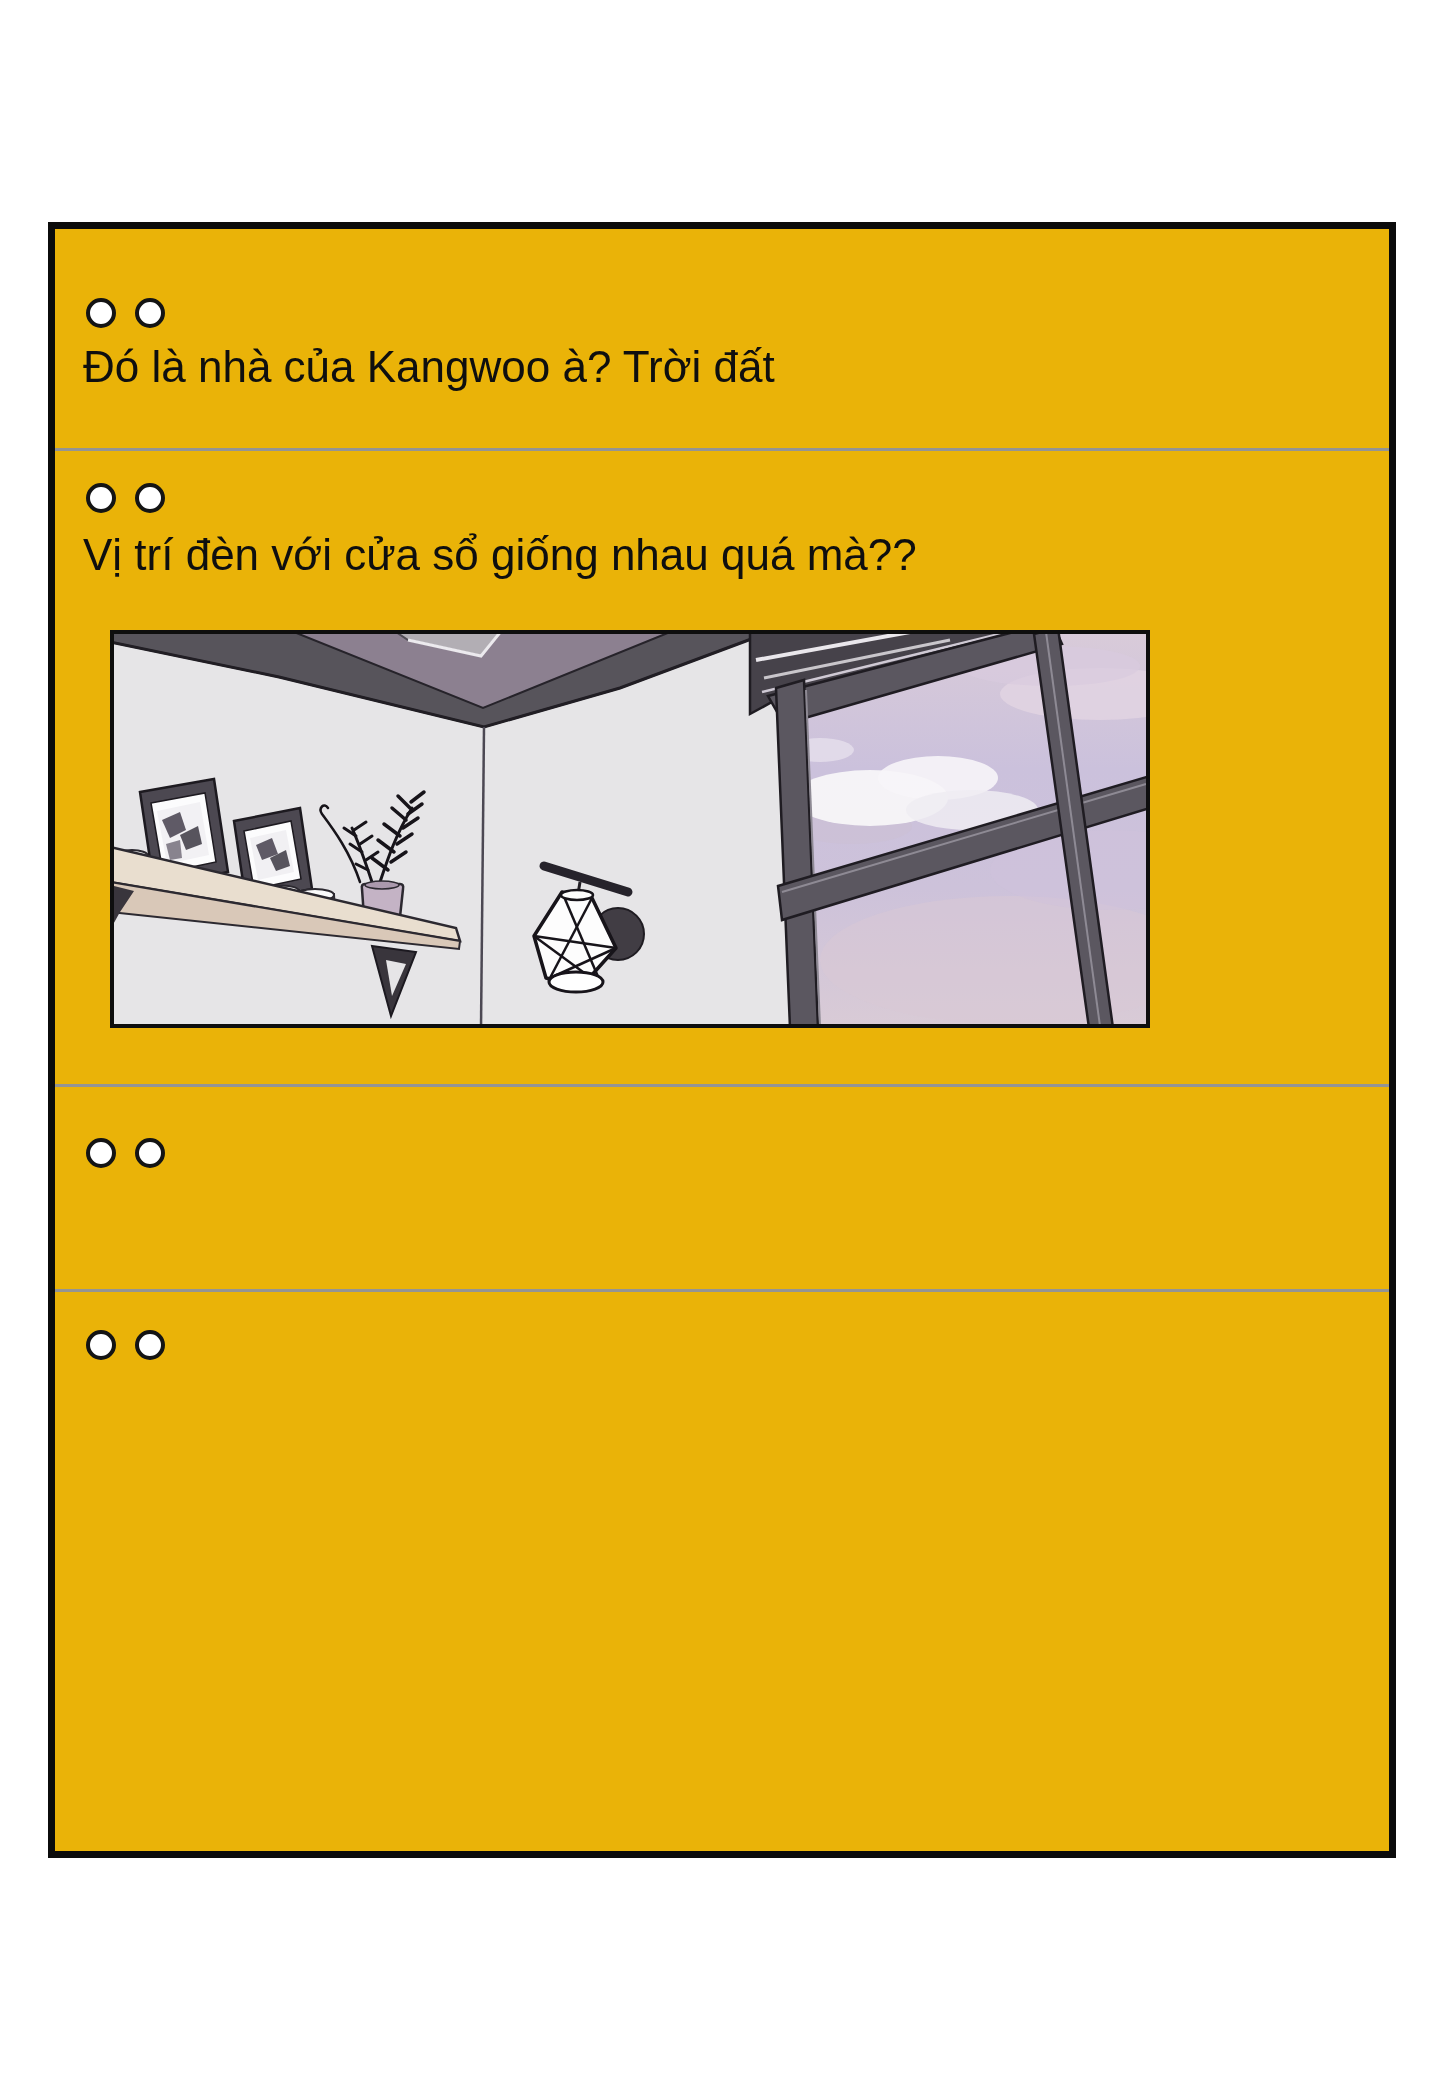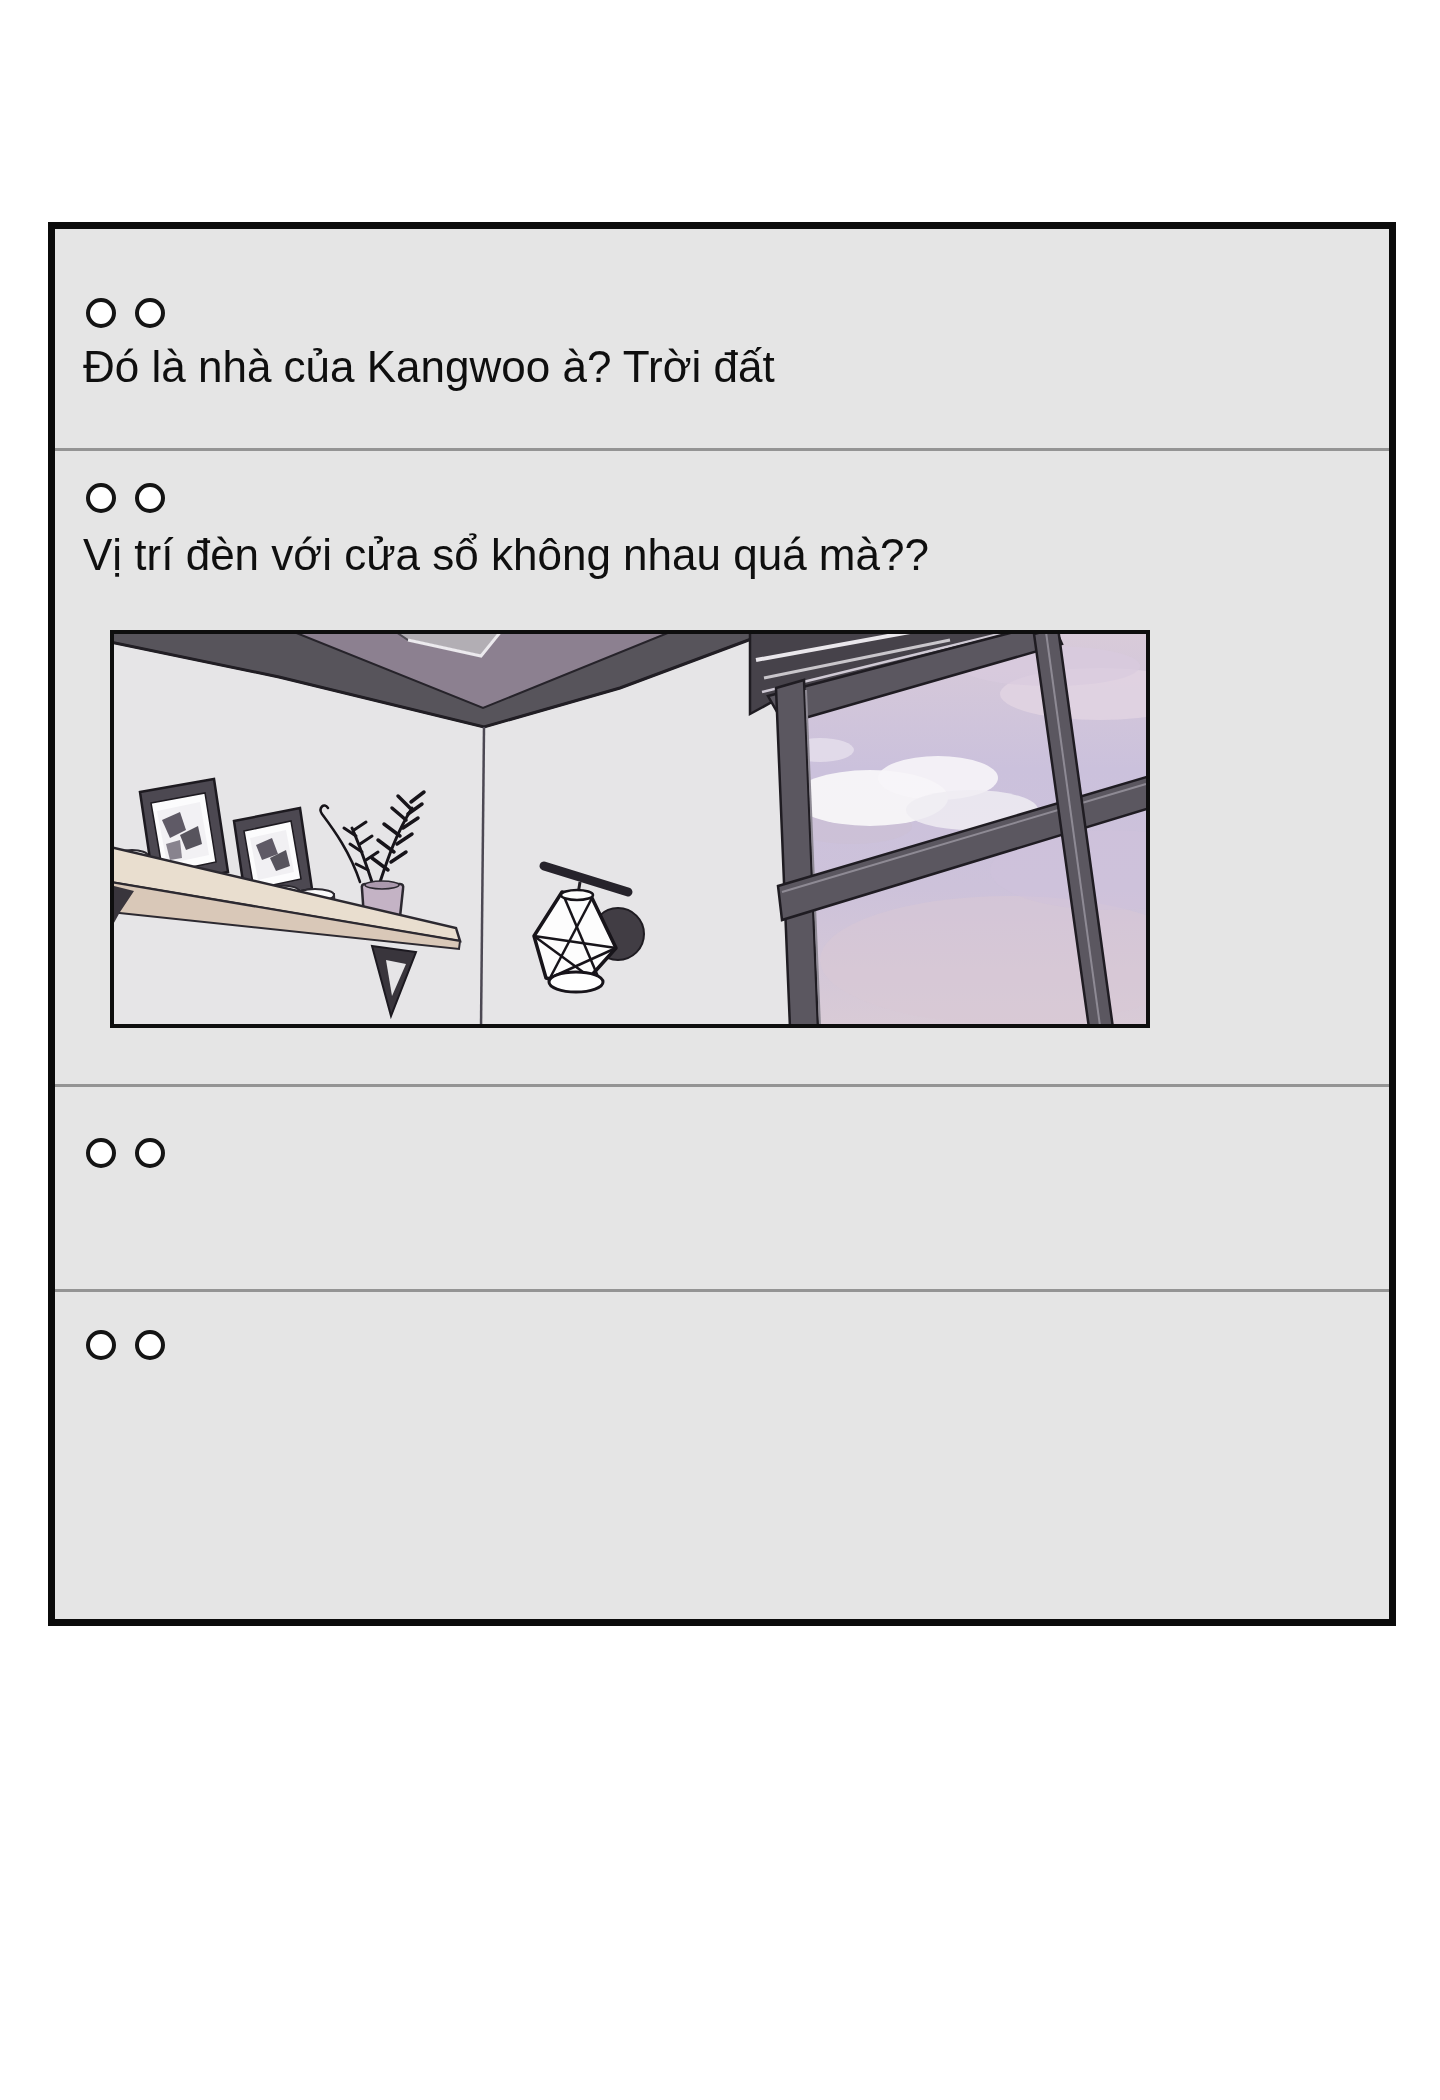"Đó là nhà của Kangwoo" .panel { background: #e5e5e5 -> #eab308; height: 1404px -> 1636px }
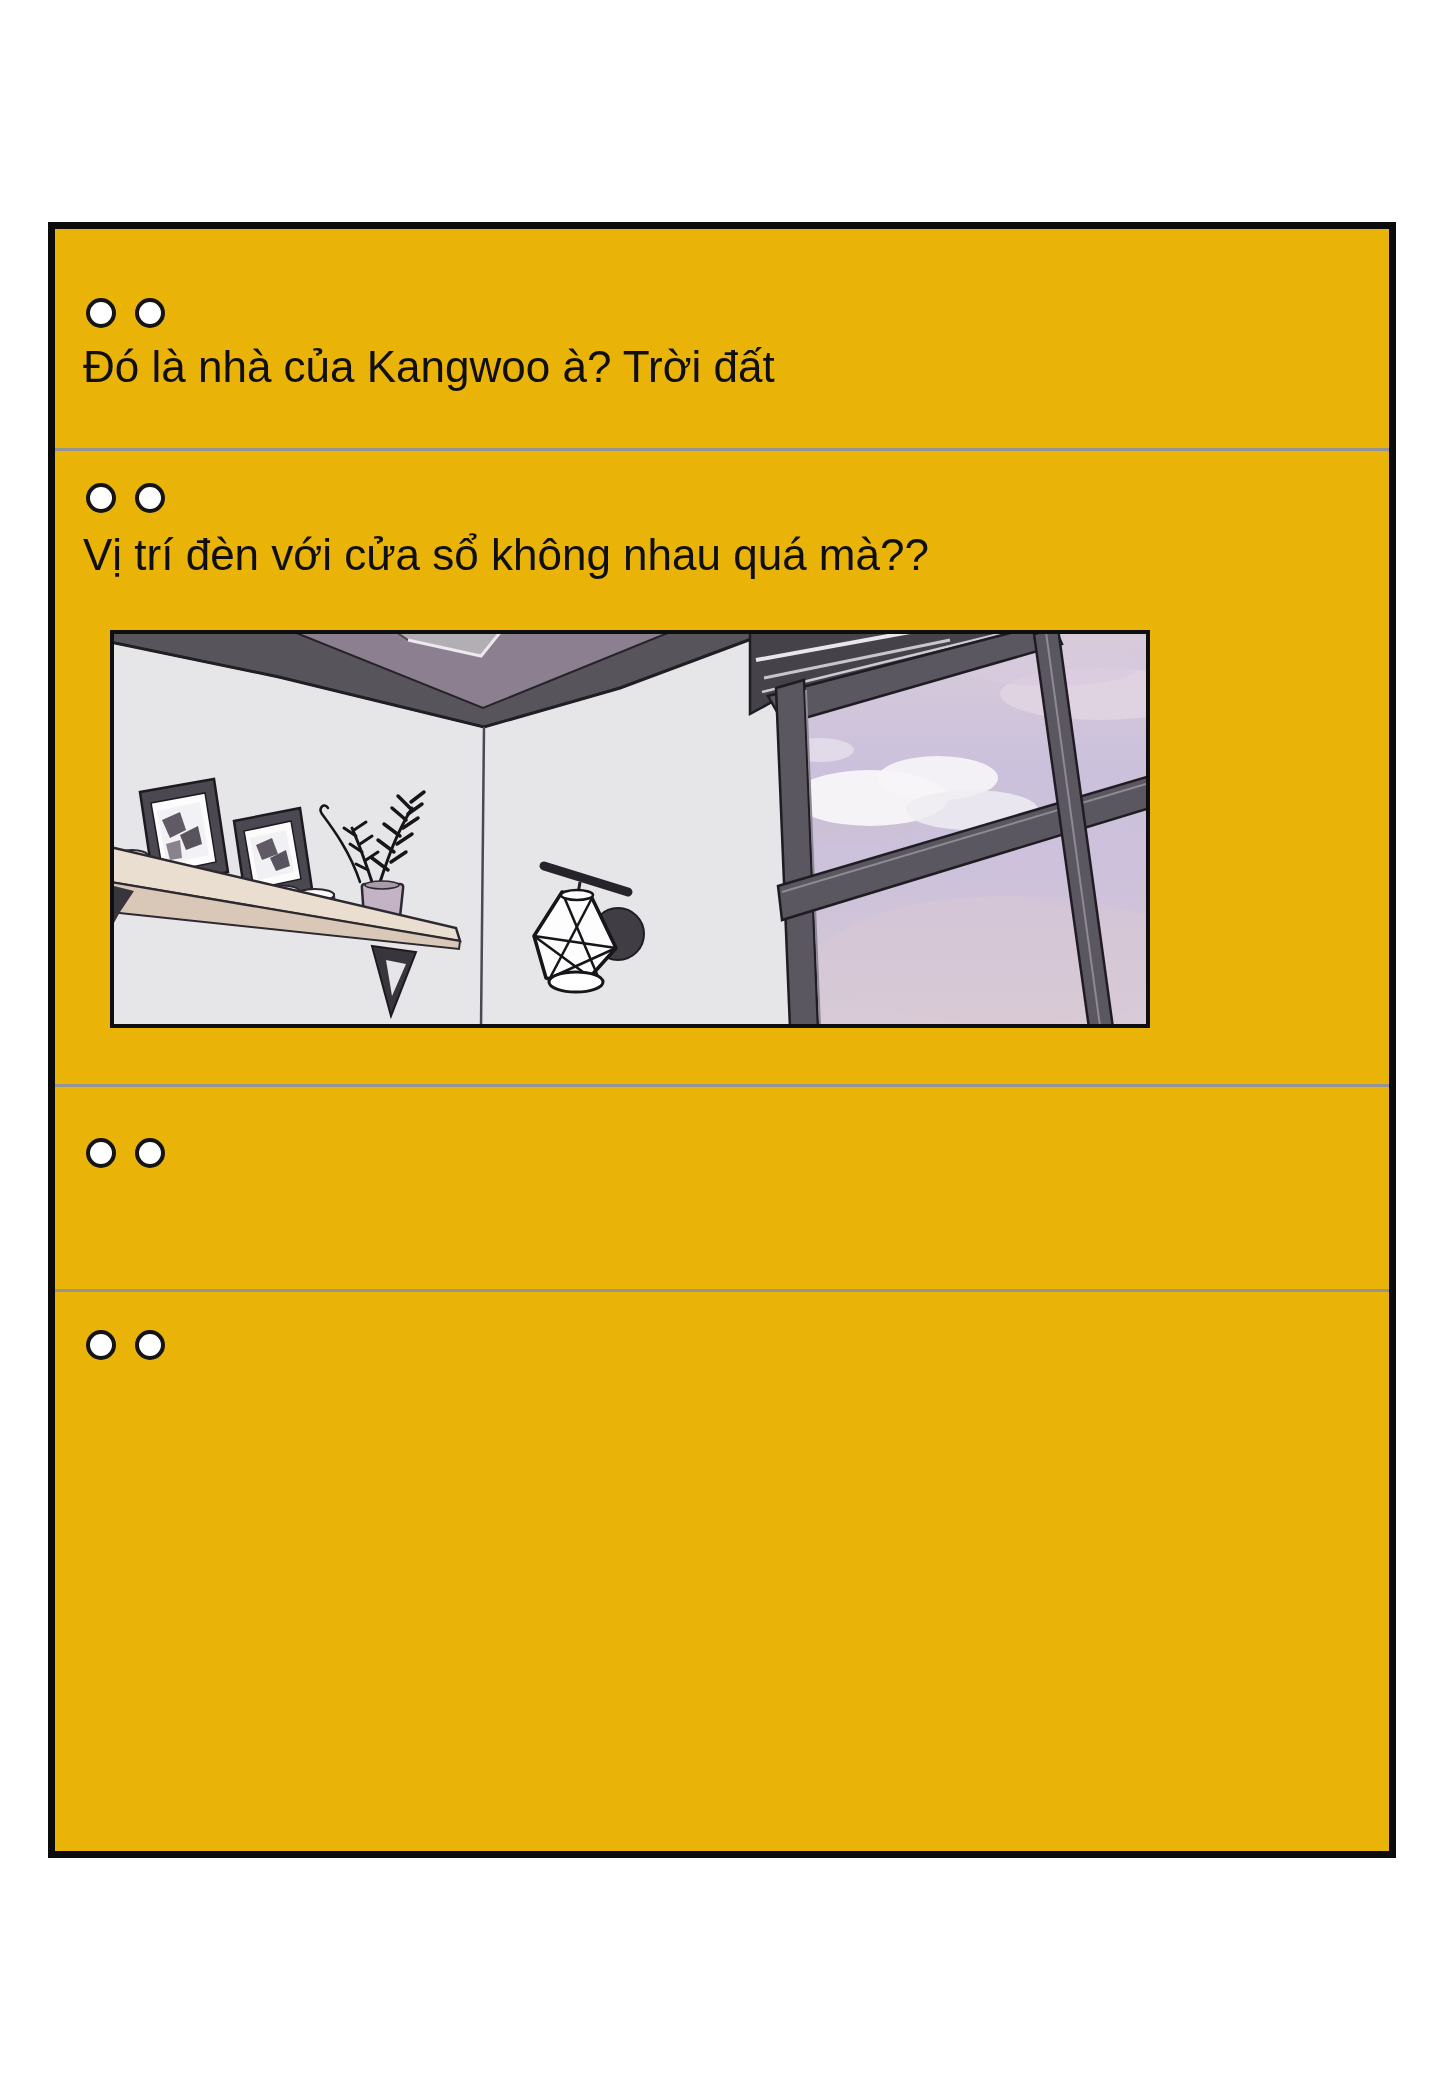"Vị trí đèn với cửa" div.ctext { text: không -> giống }
